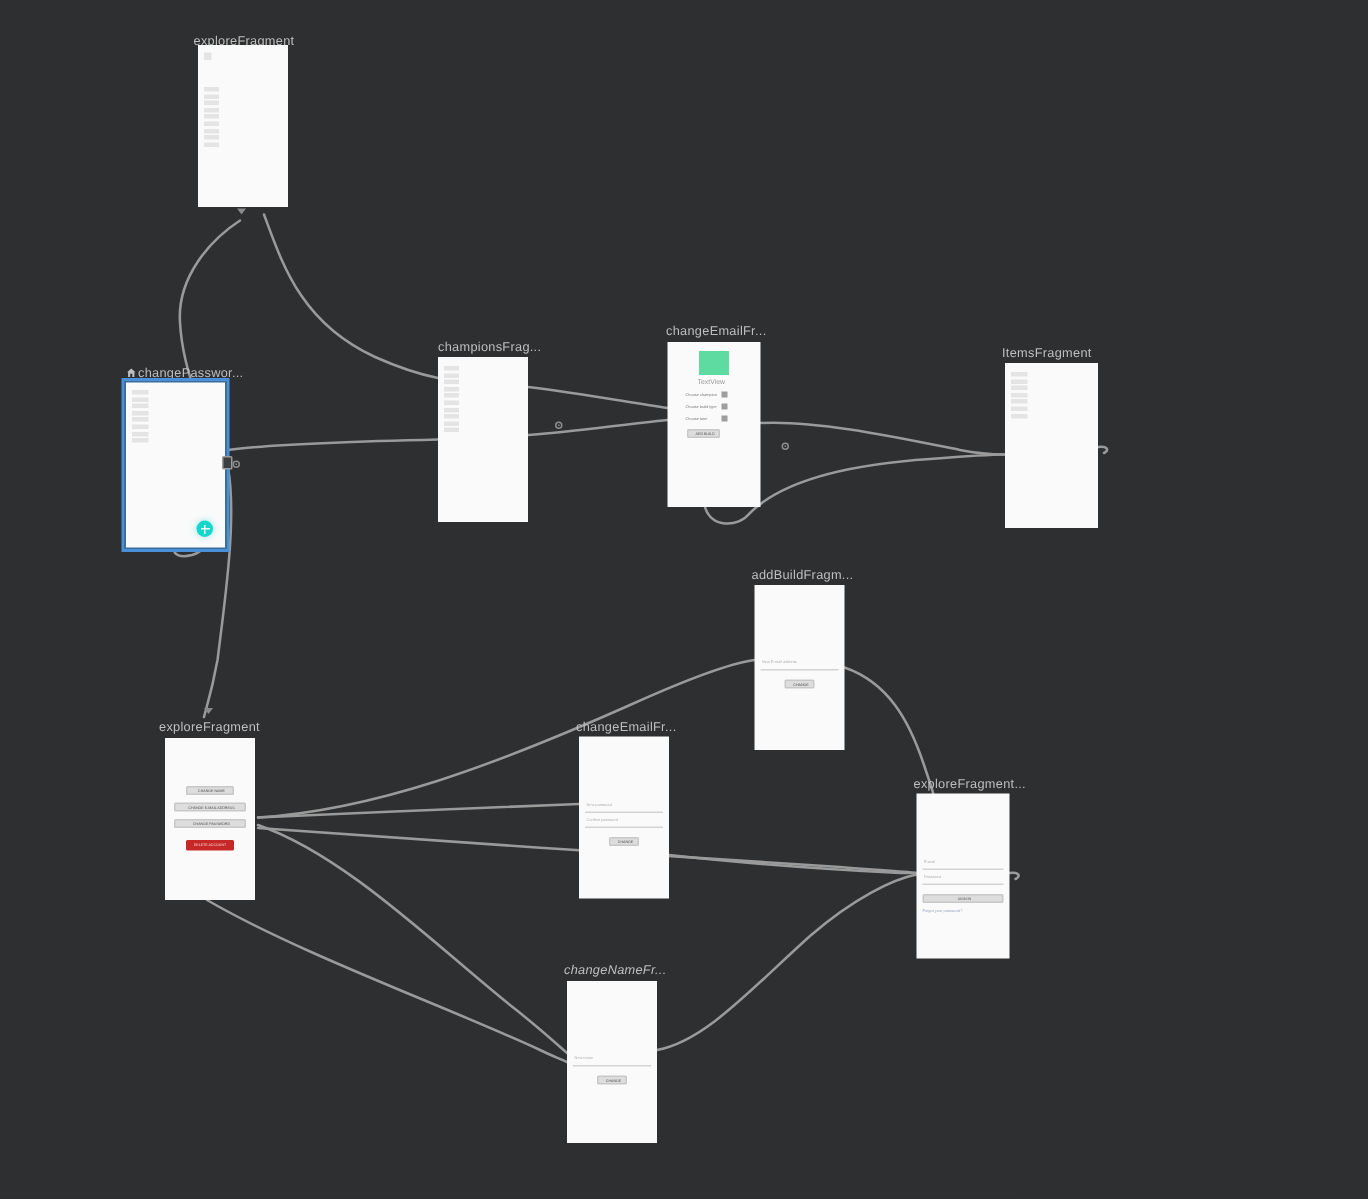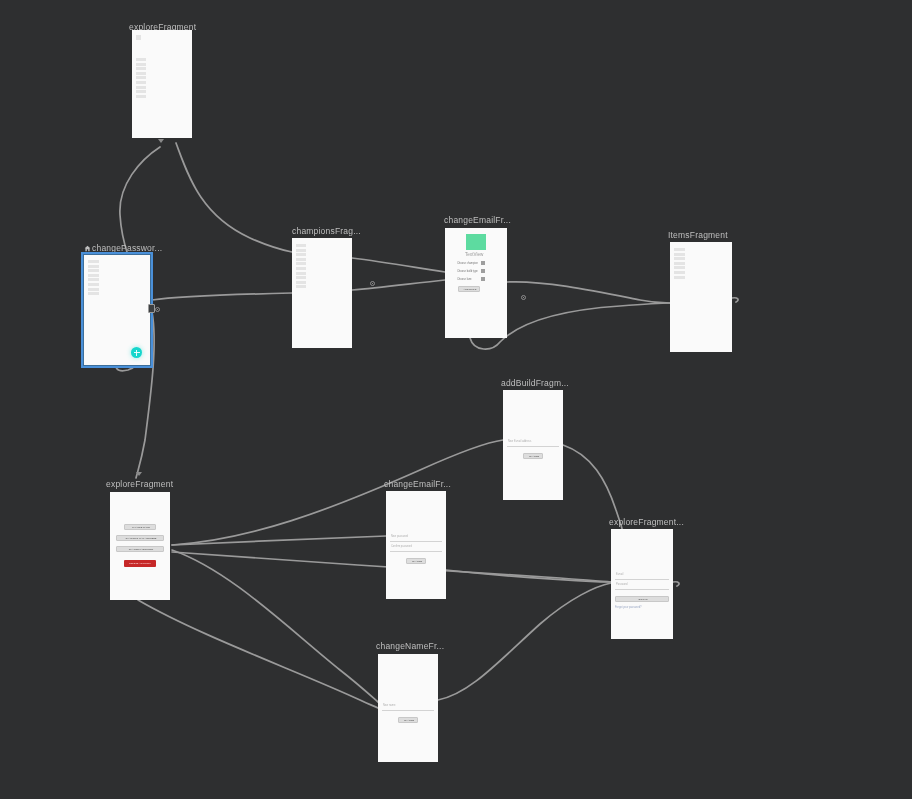"changeNameFr..." div.node-label { font-style: none -> italic }
